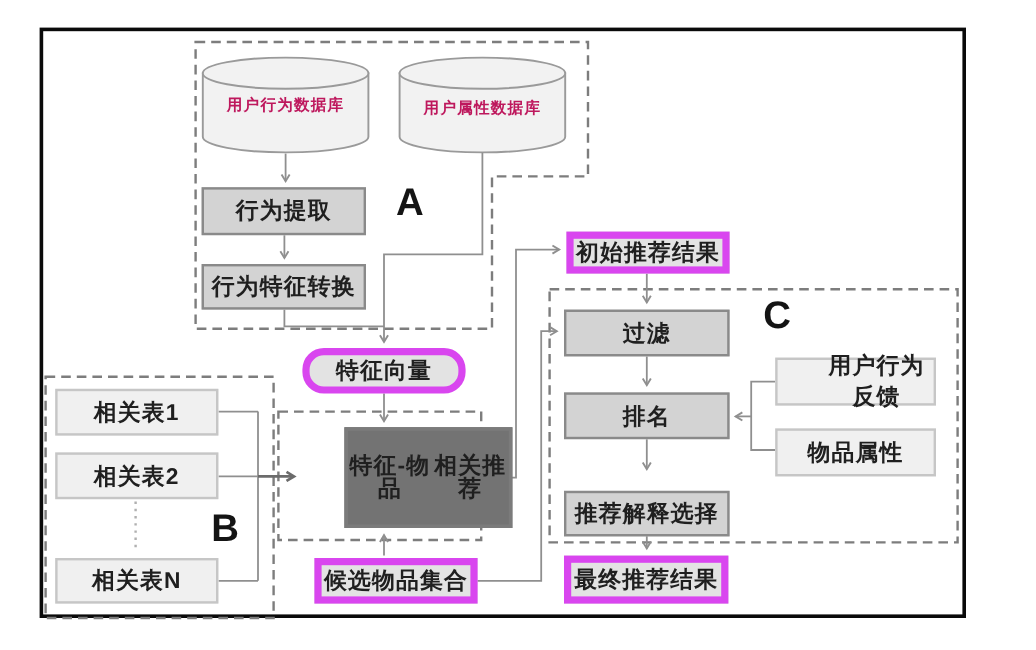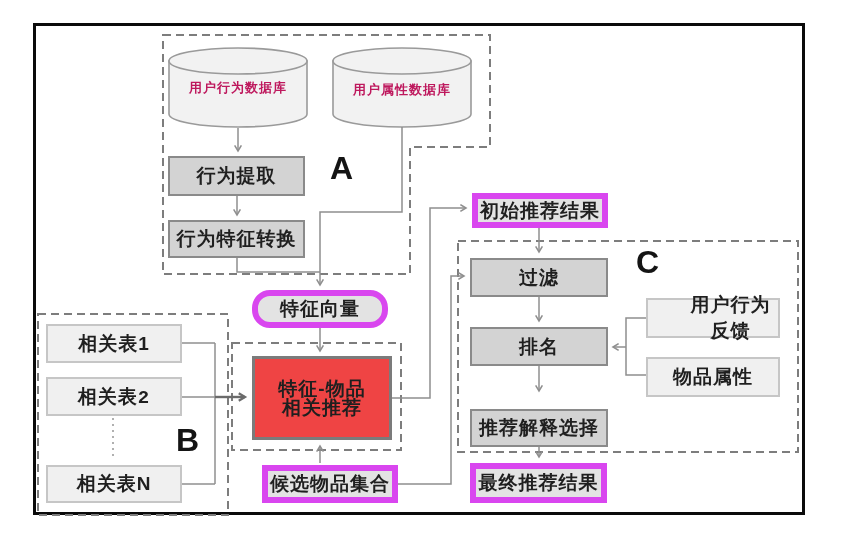"相关表2" div.node { font-family: Liberation Mono, monospace -> none }
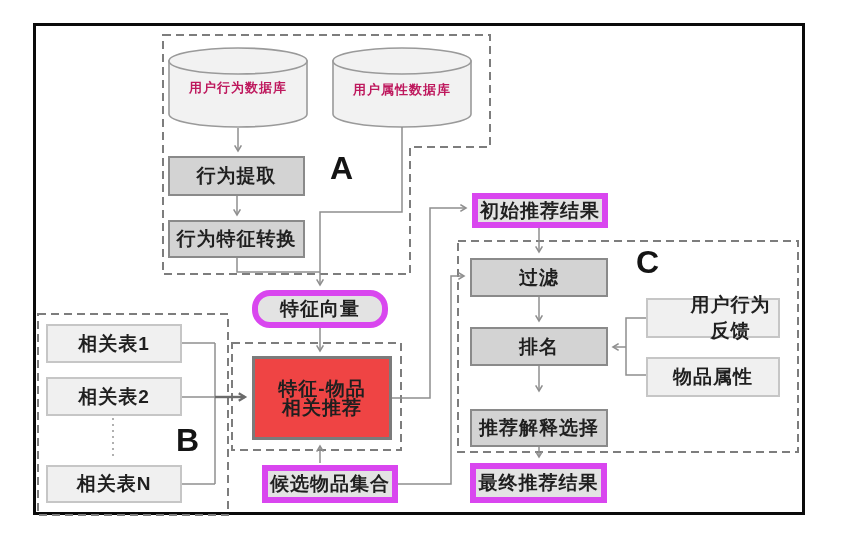"特征-物品" .big { background: #ef4444 -> #737373; flex-direction: column -> row; margin-left: none -> 35px }
